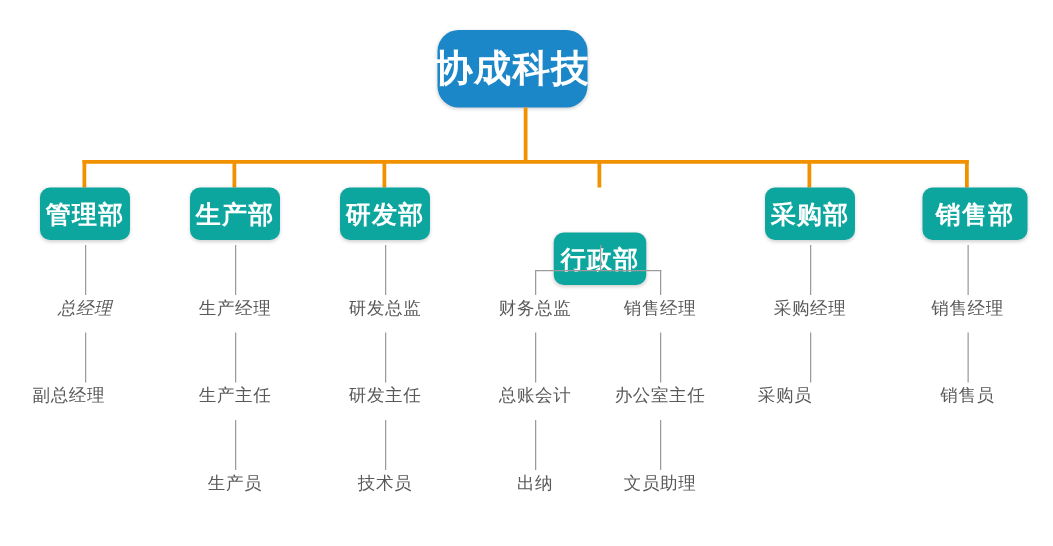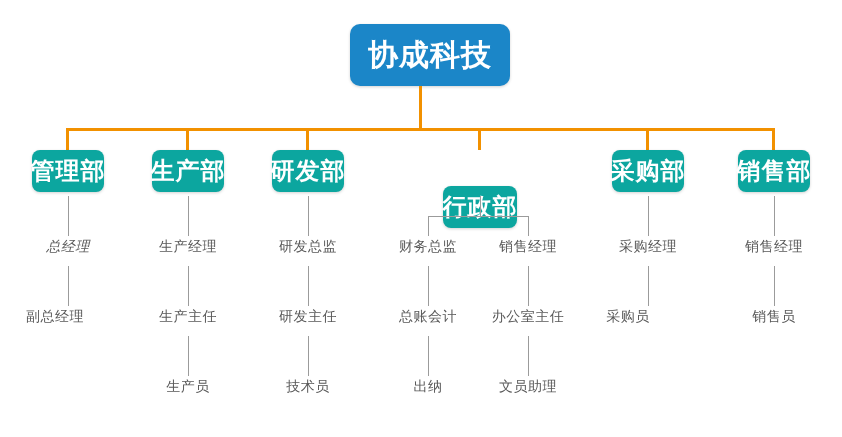"协成科技" div.node { border-radius: none -> 17px; width: 160px -> 120px }
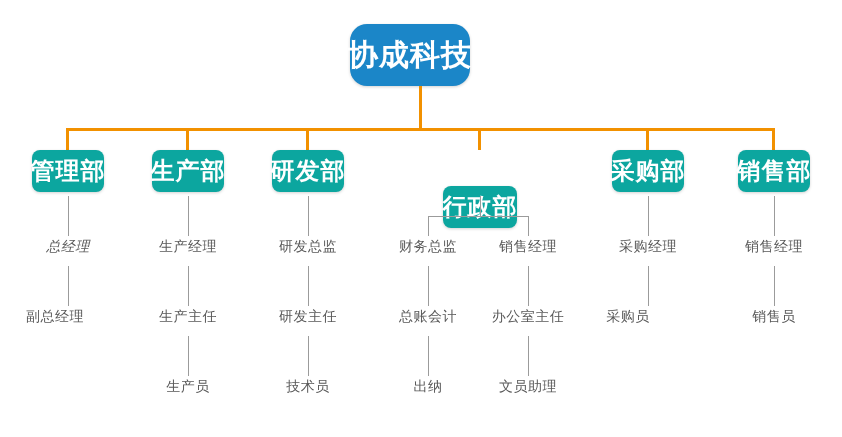"管理部" .node-dept { font-size: 24px -> 20px }
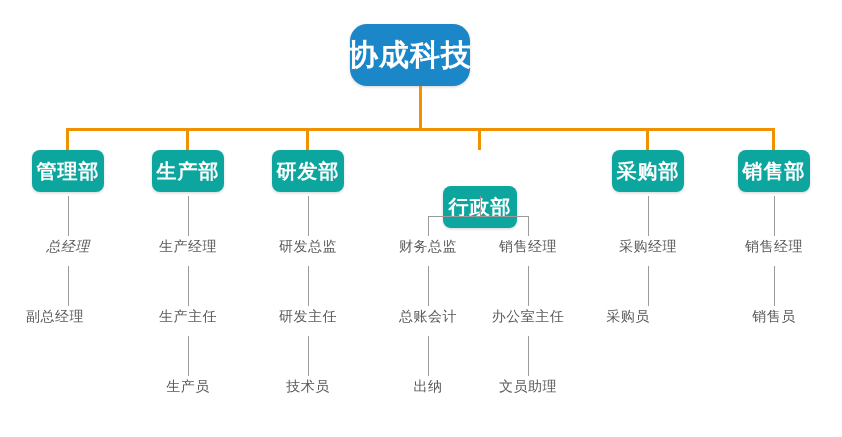"销售部" div.node { width: 72px -> 84px }
